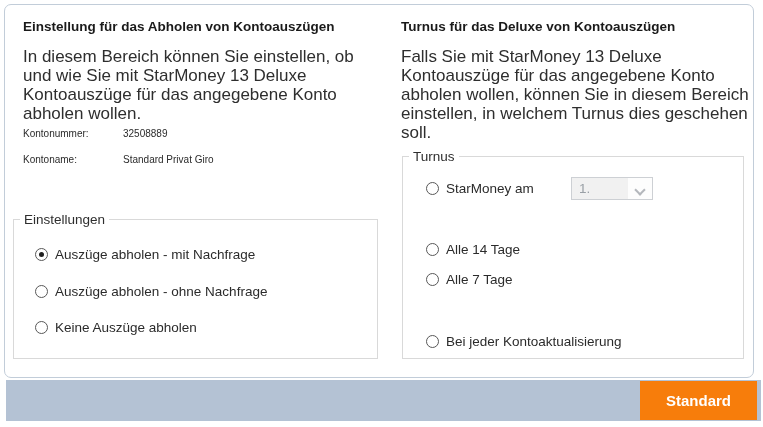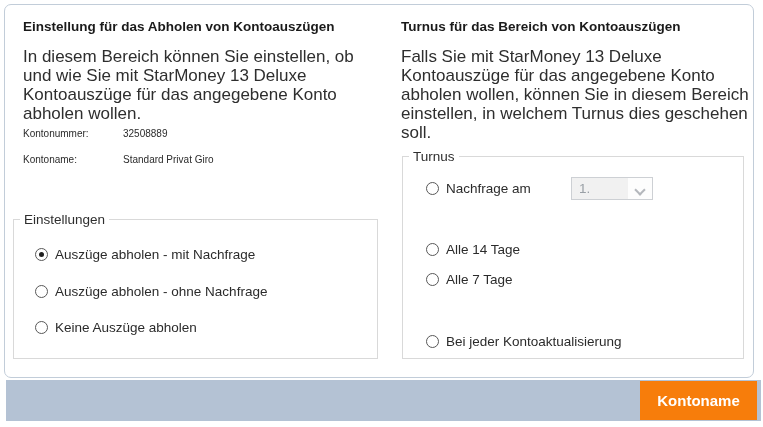"Turnus für das Bereich von" div.col-heading { text: Bereich -> Deluxe }
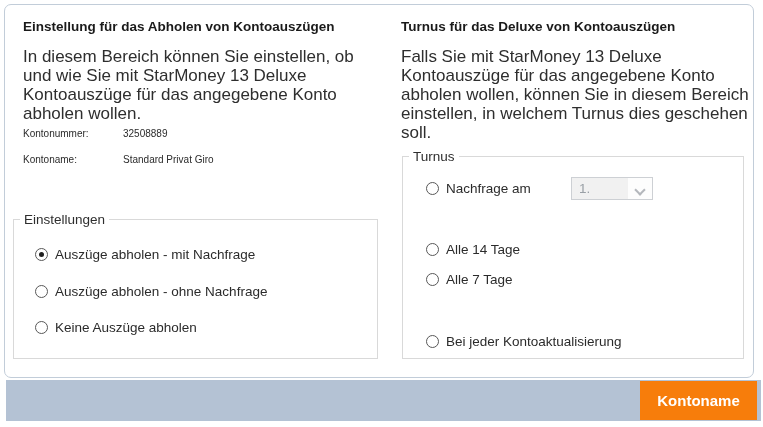"Nachfrage am" span.radio-label { text: Nachfrage -> StarMoney }
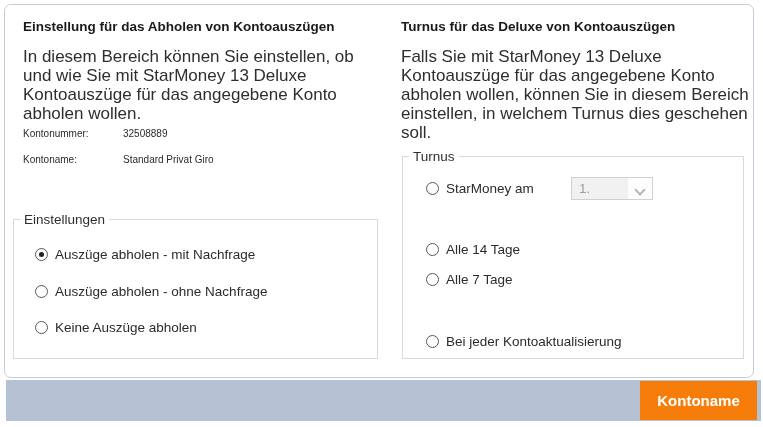"Kontoname" button.save-button { text: Kontoname -> Standard }
